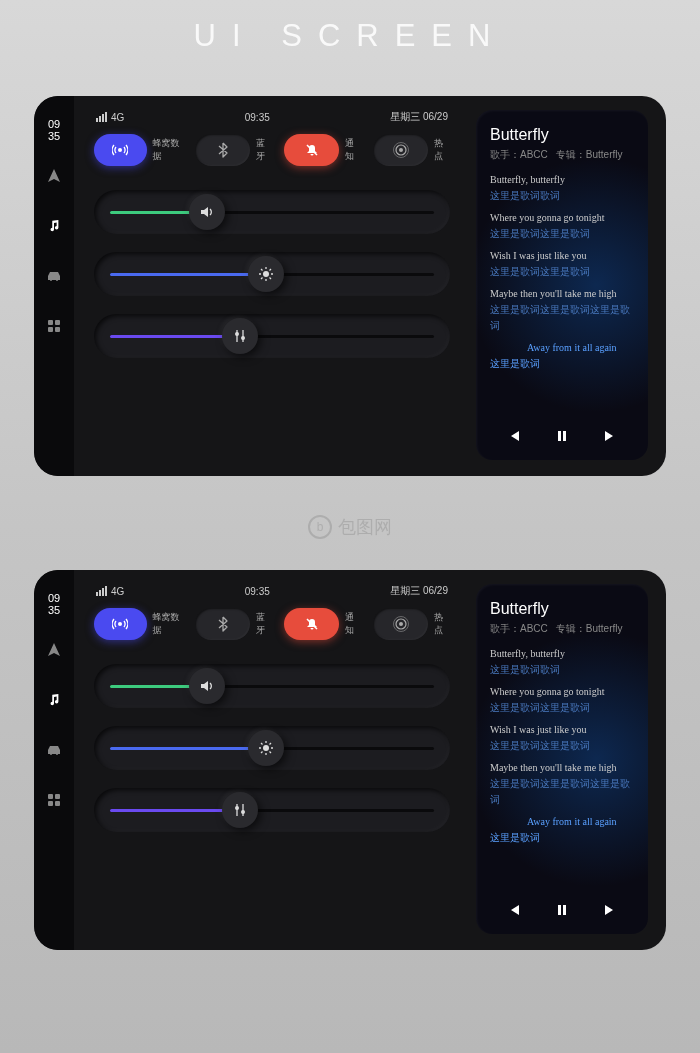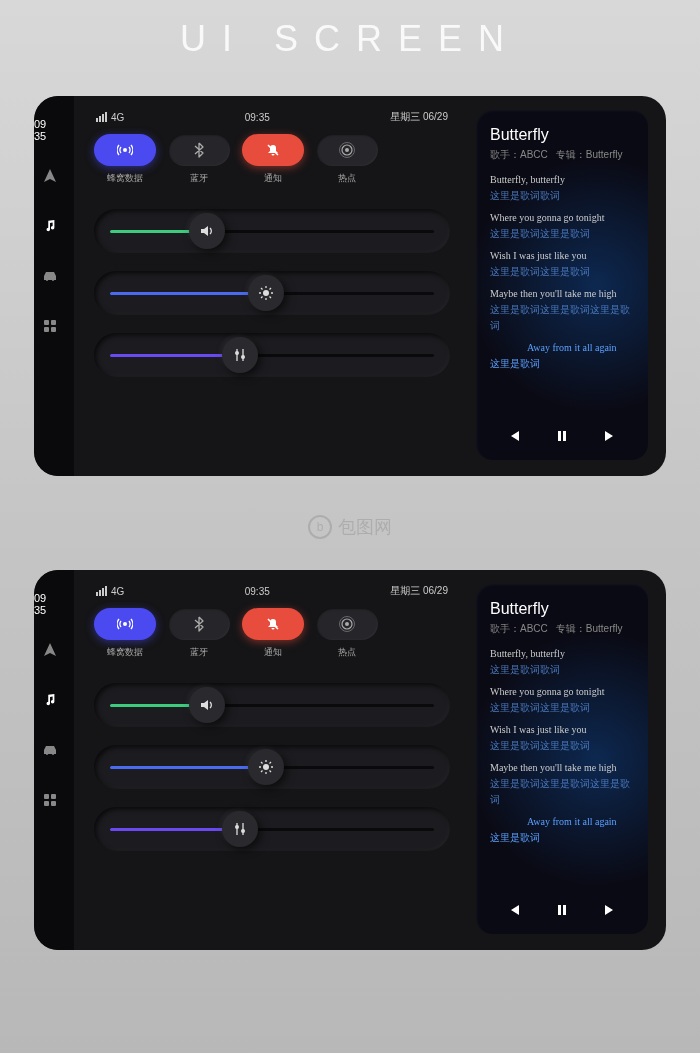"UI SCREEN" .page-title { font-size: 36px -> 31px }
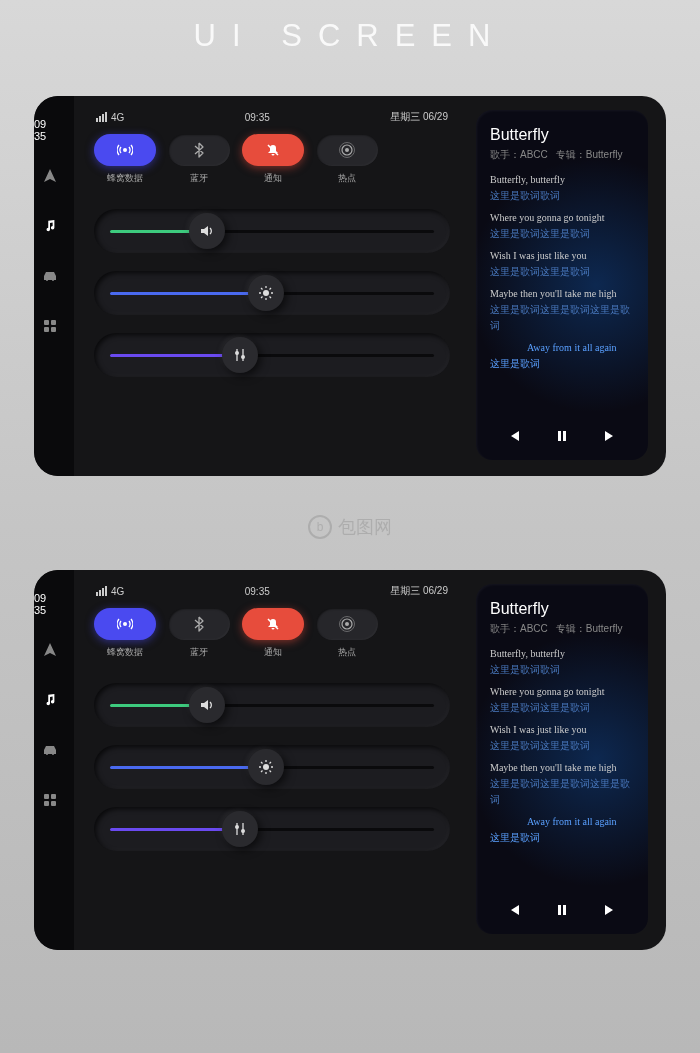"09" .sidebar { align-items: flex-start -> center }
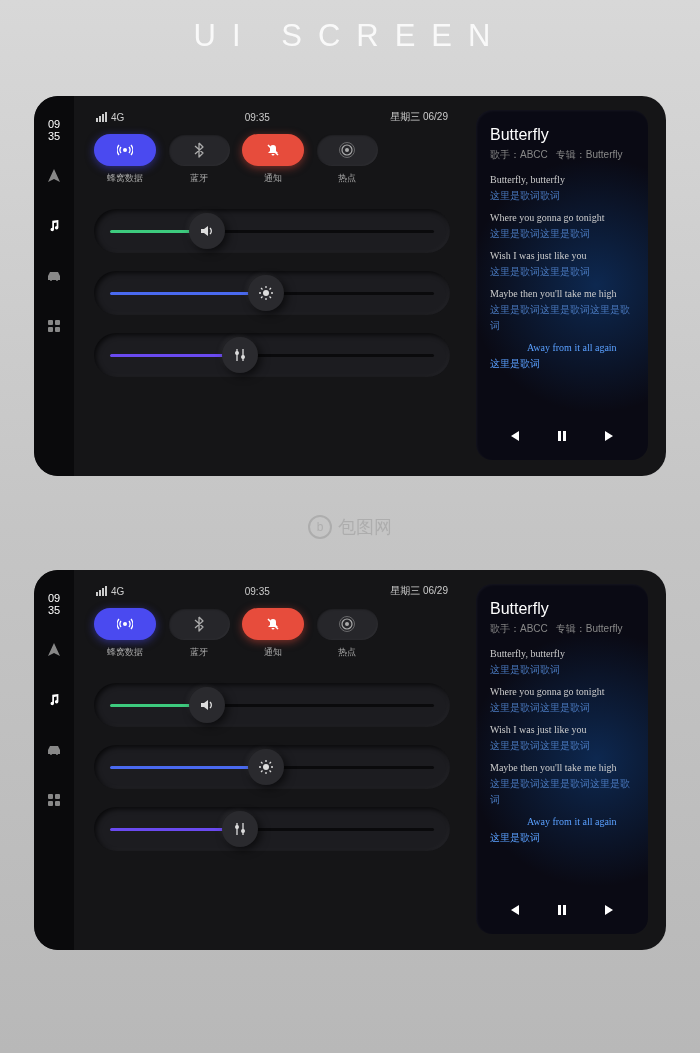"蜂窝数据" .toggle-item { flex-direction: column -> row }
